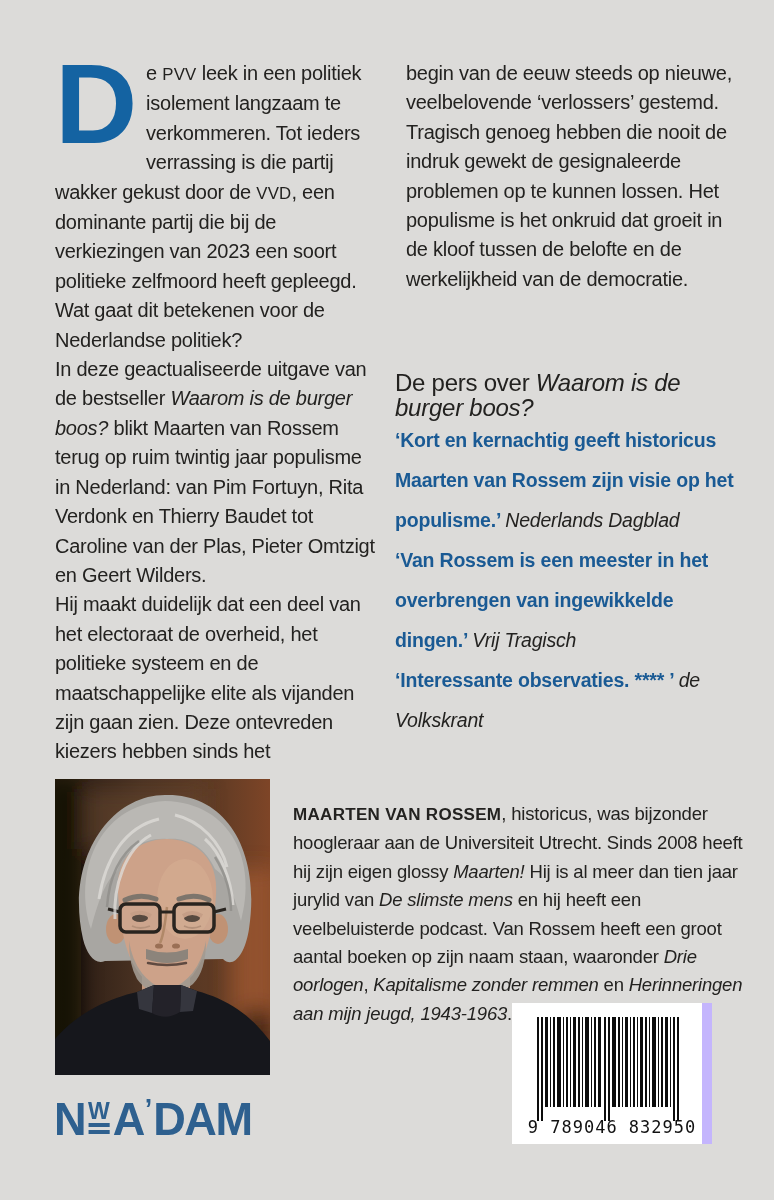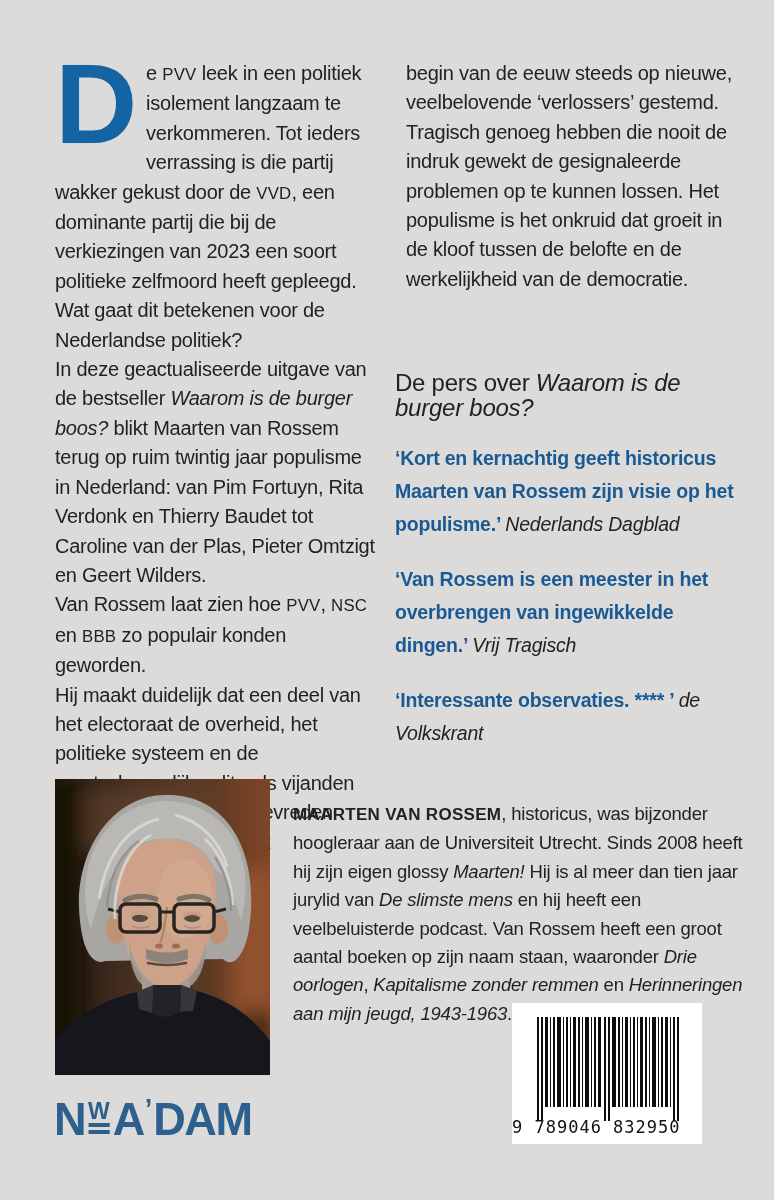"‘Kort en kernachtig geeft historicus" .quote { line-height: 33px -> 40px; margin-top: 22px -> none }
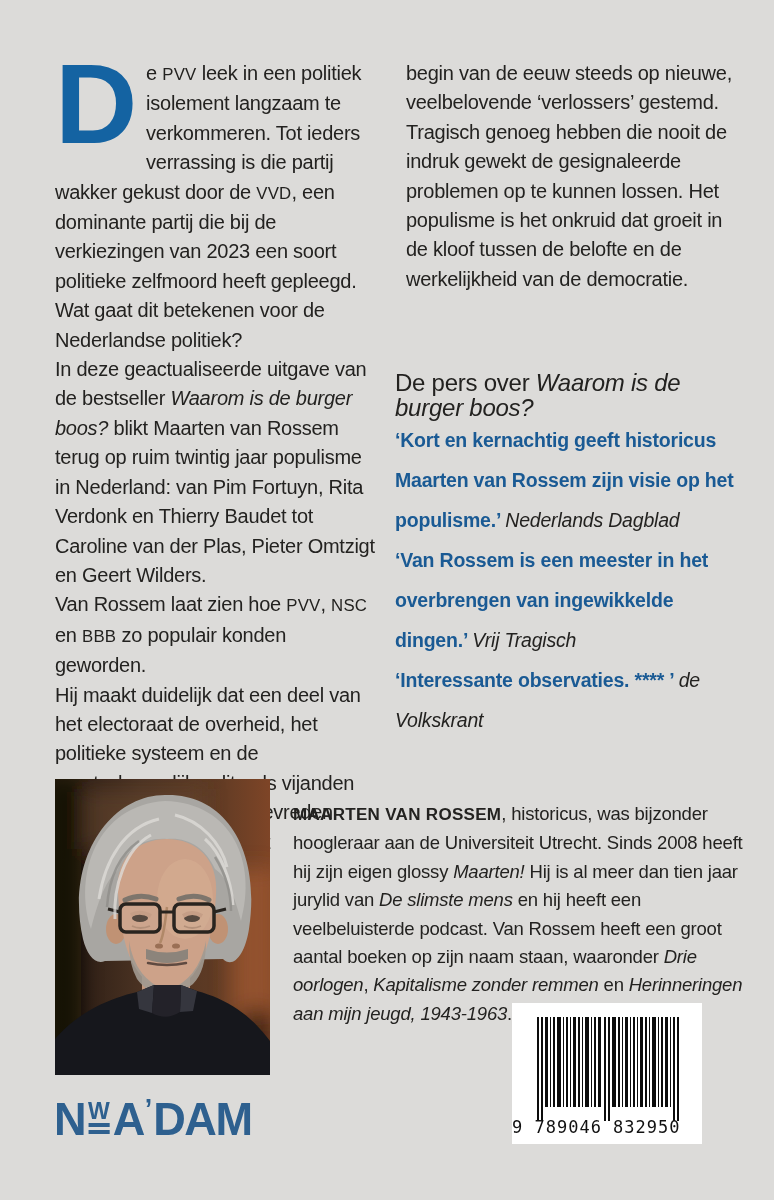"Van Rossem laat zien hoe" div.para { html: <div><span>Van Rossem laat zien hoe </span><span>PVV</span><span>, </span><span>NSC</span><span> en </span><span>BBB</span><span> zo populair konden geworden.</span></div> -> none }
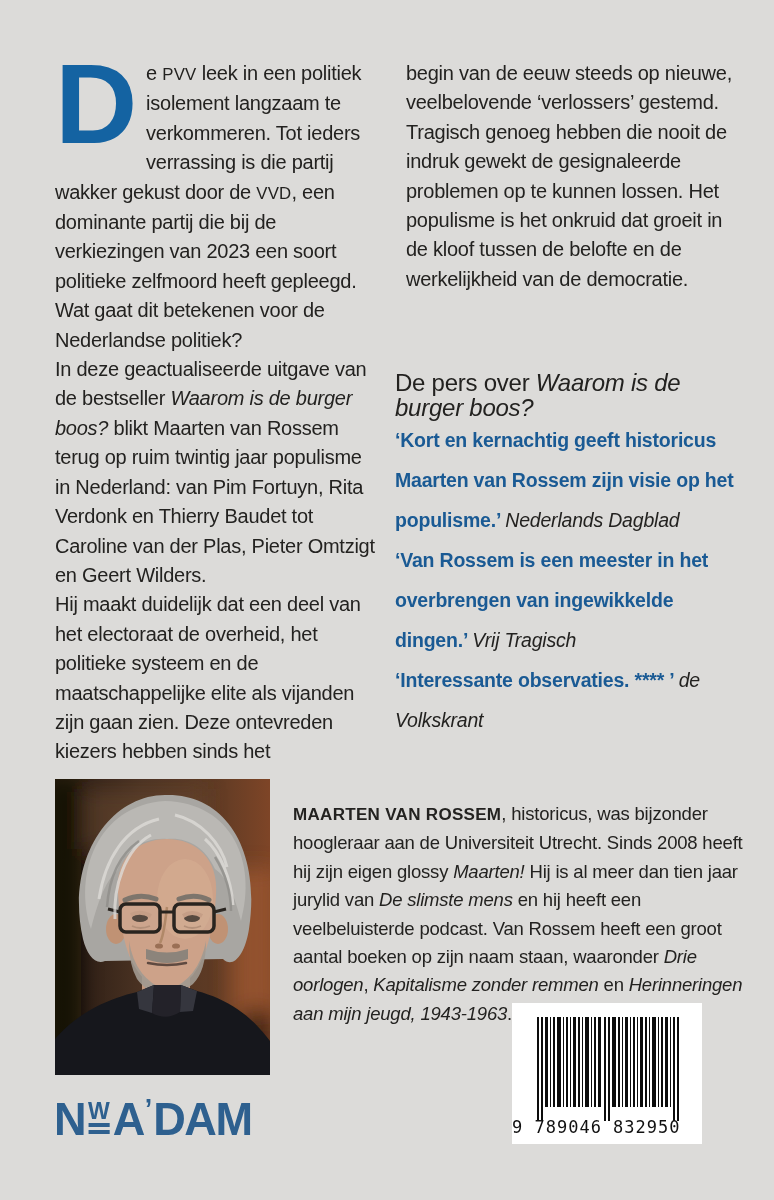"9 789046 832950" .barcode { background: #ffffff -> #c4b5fd; width: 166px -> 200px }
